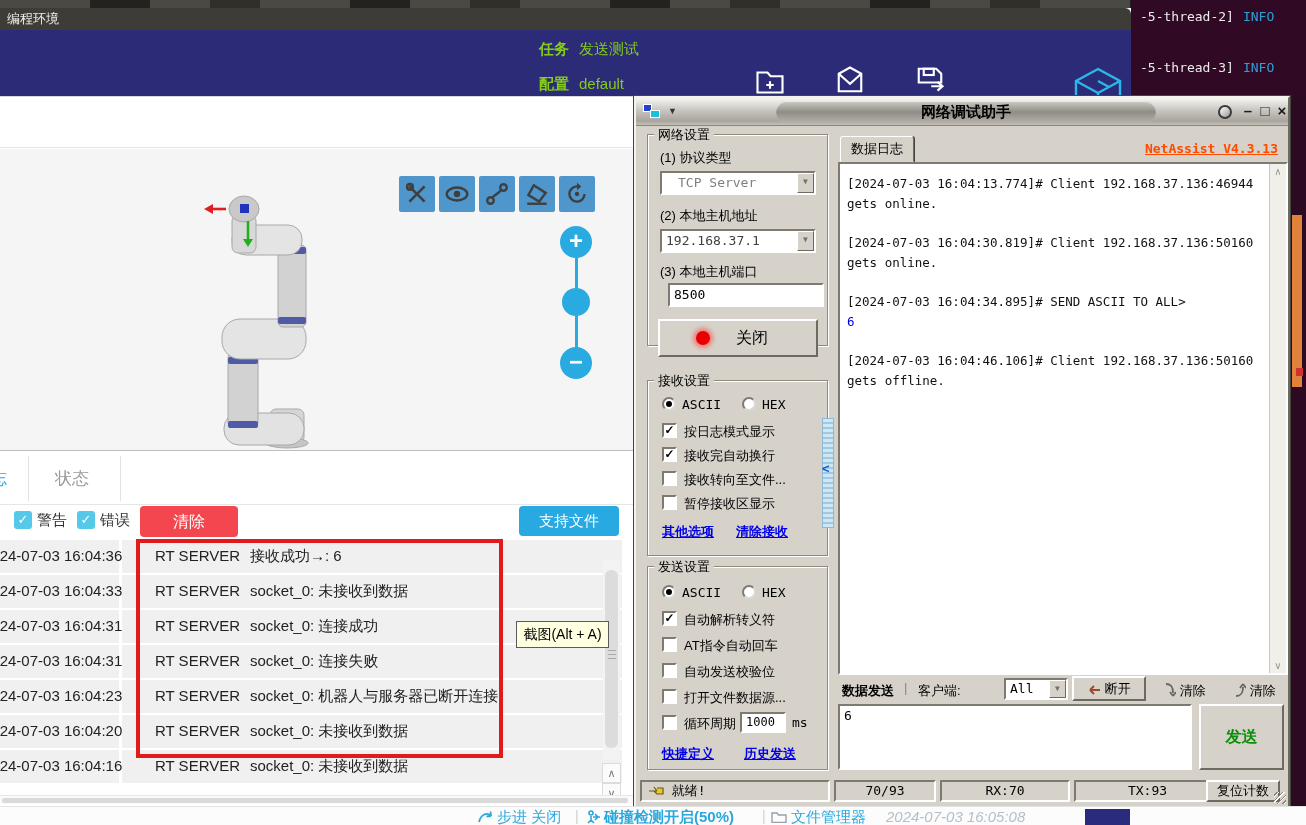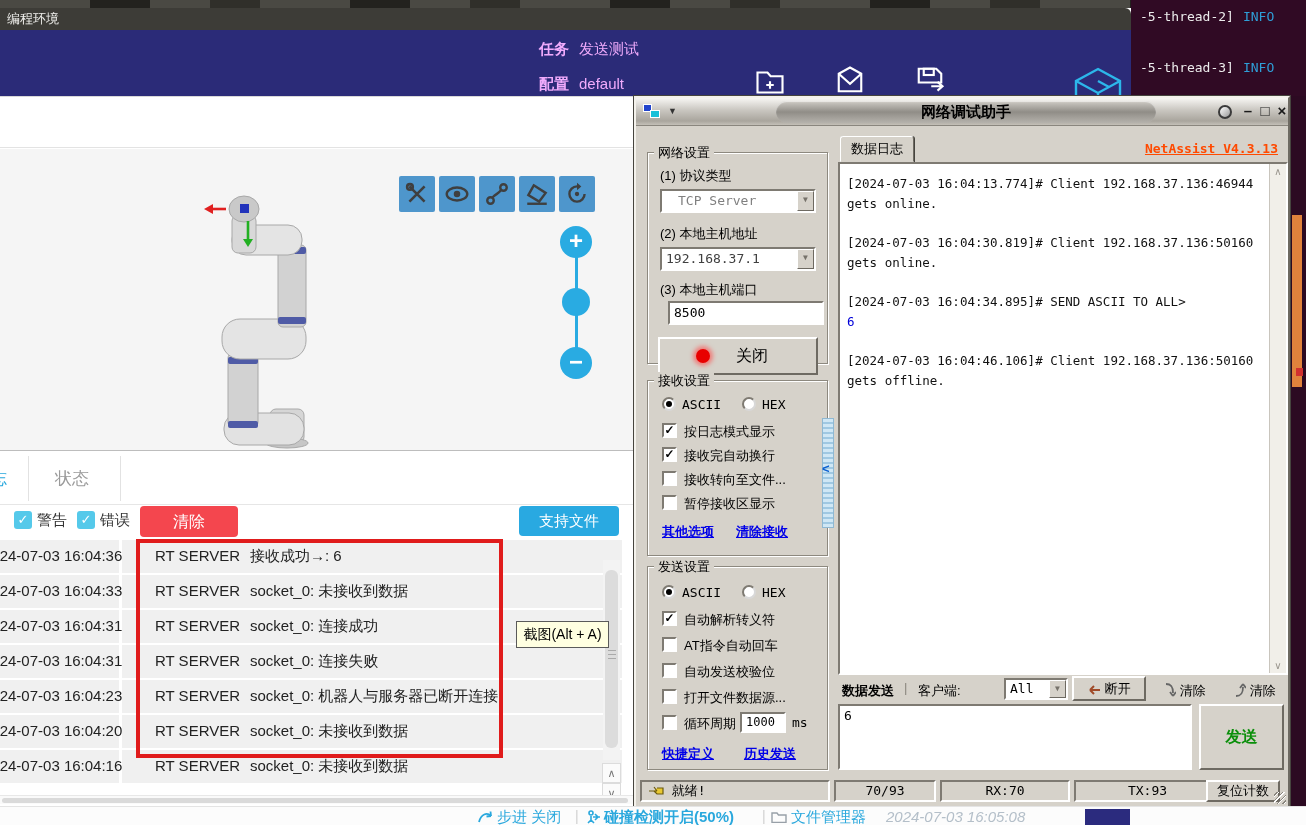"任务 发送测试" .meta-line { color: #f0abfc -> #84cc16 }
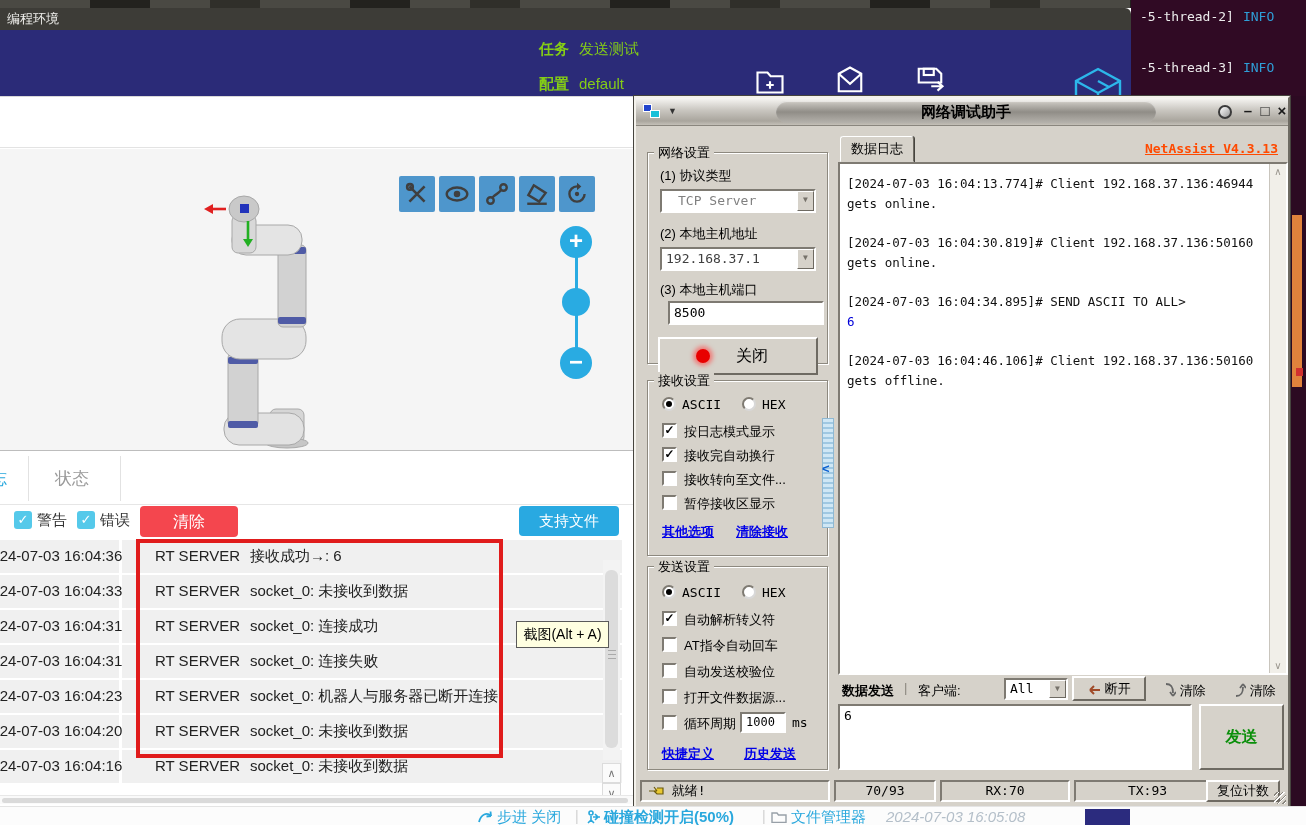"网络设置" div.na-group { margin-top: 18px -> none }
